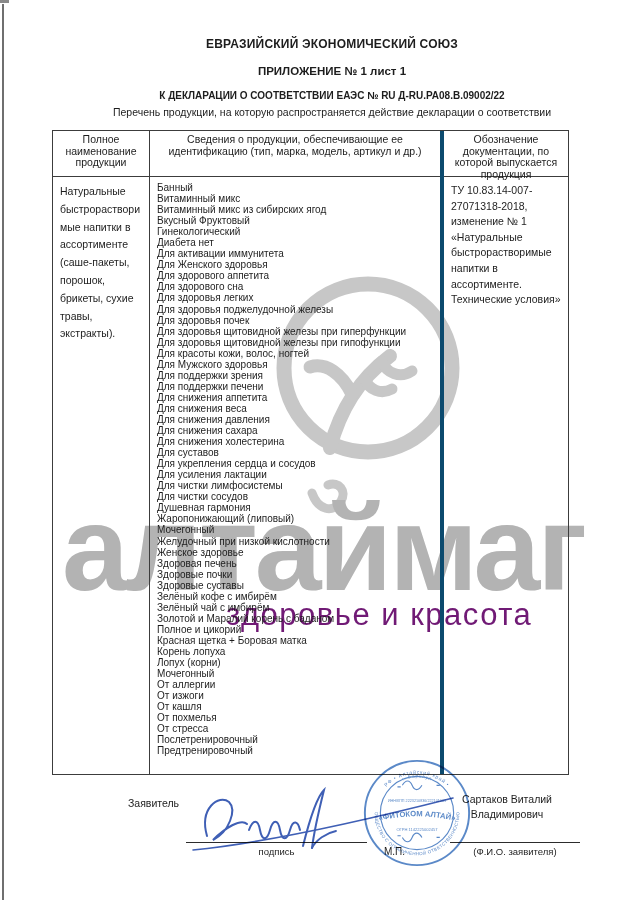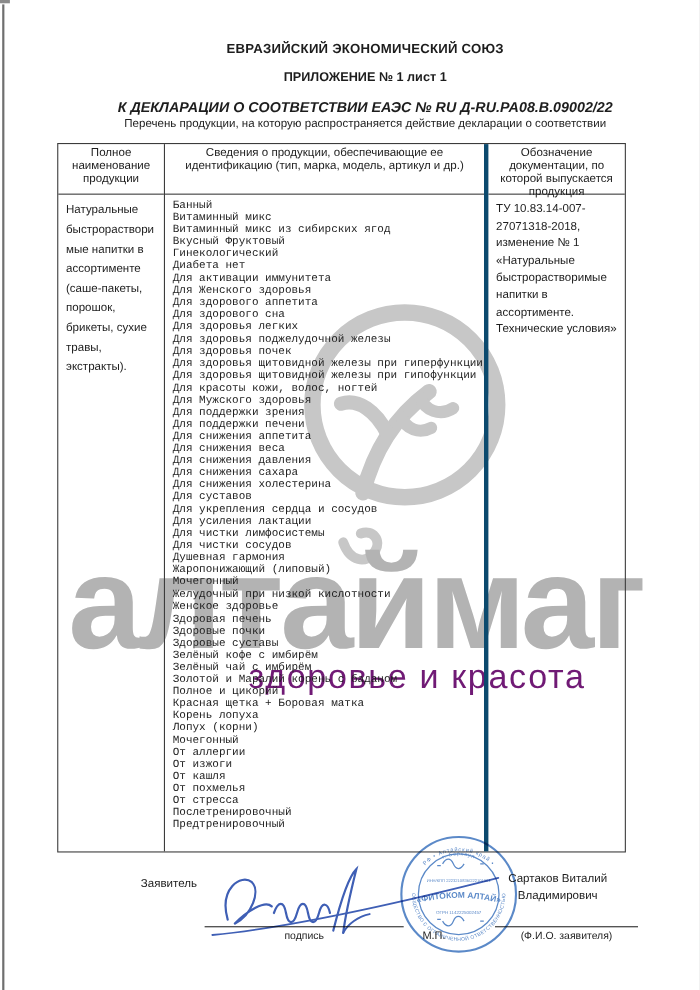"К ДЕКЛАРАЦИИ О СООТВЕТСТВИИ ЕАЭС" .decl { font-size: 13px -> 10px; font-style: italic -> none }
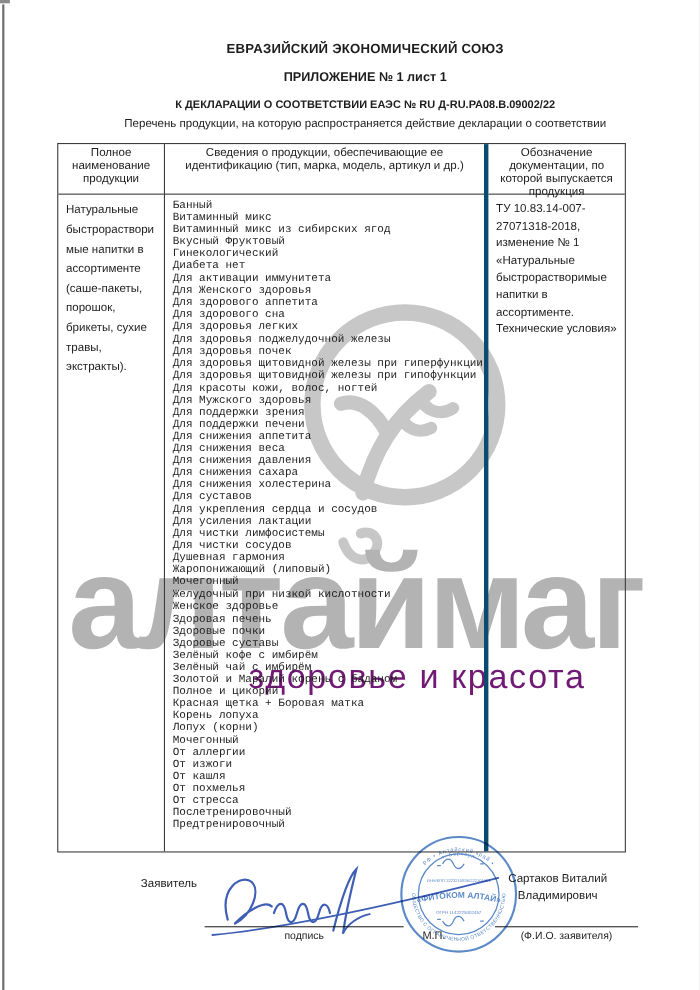"Банный" .list-cell div { font-family: Liberation Mono, monospace -> none }
